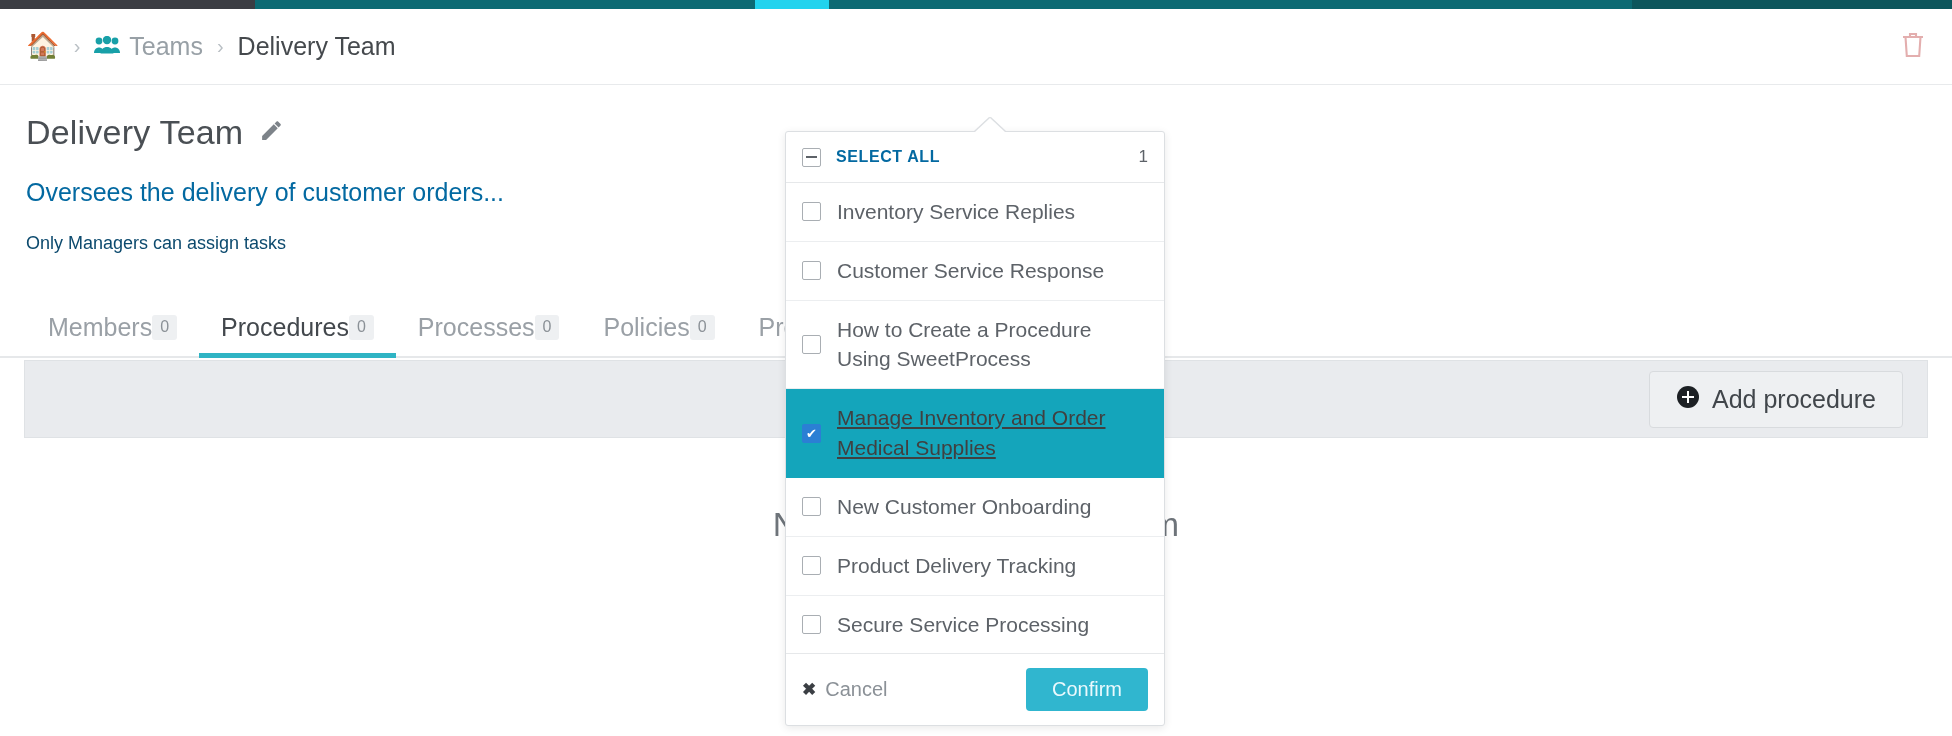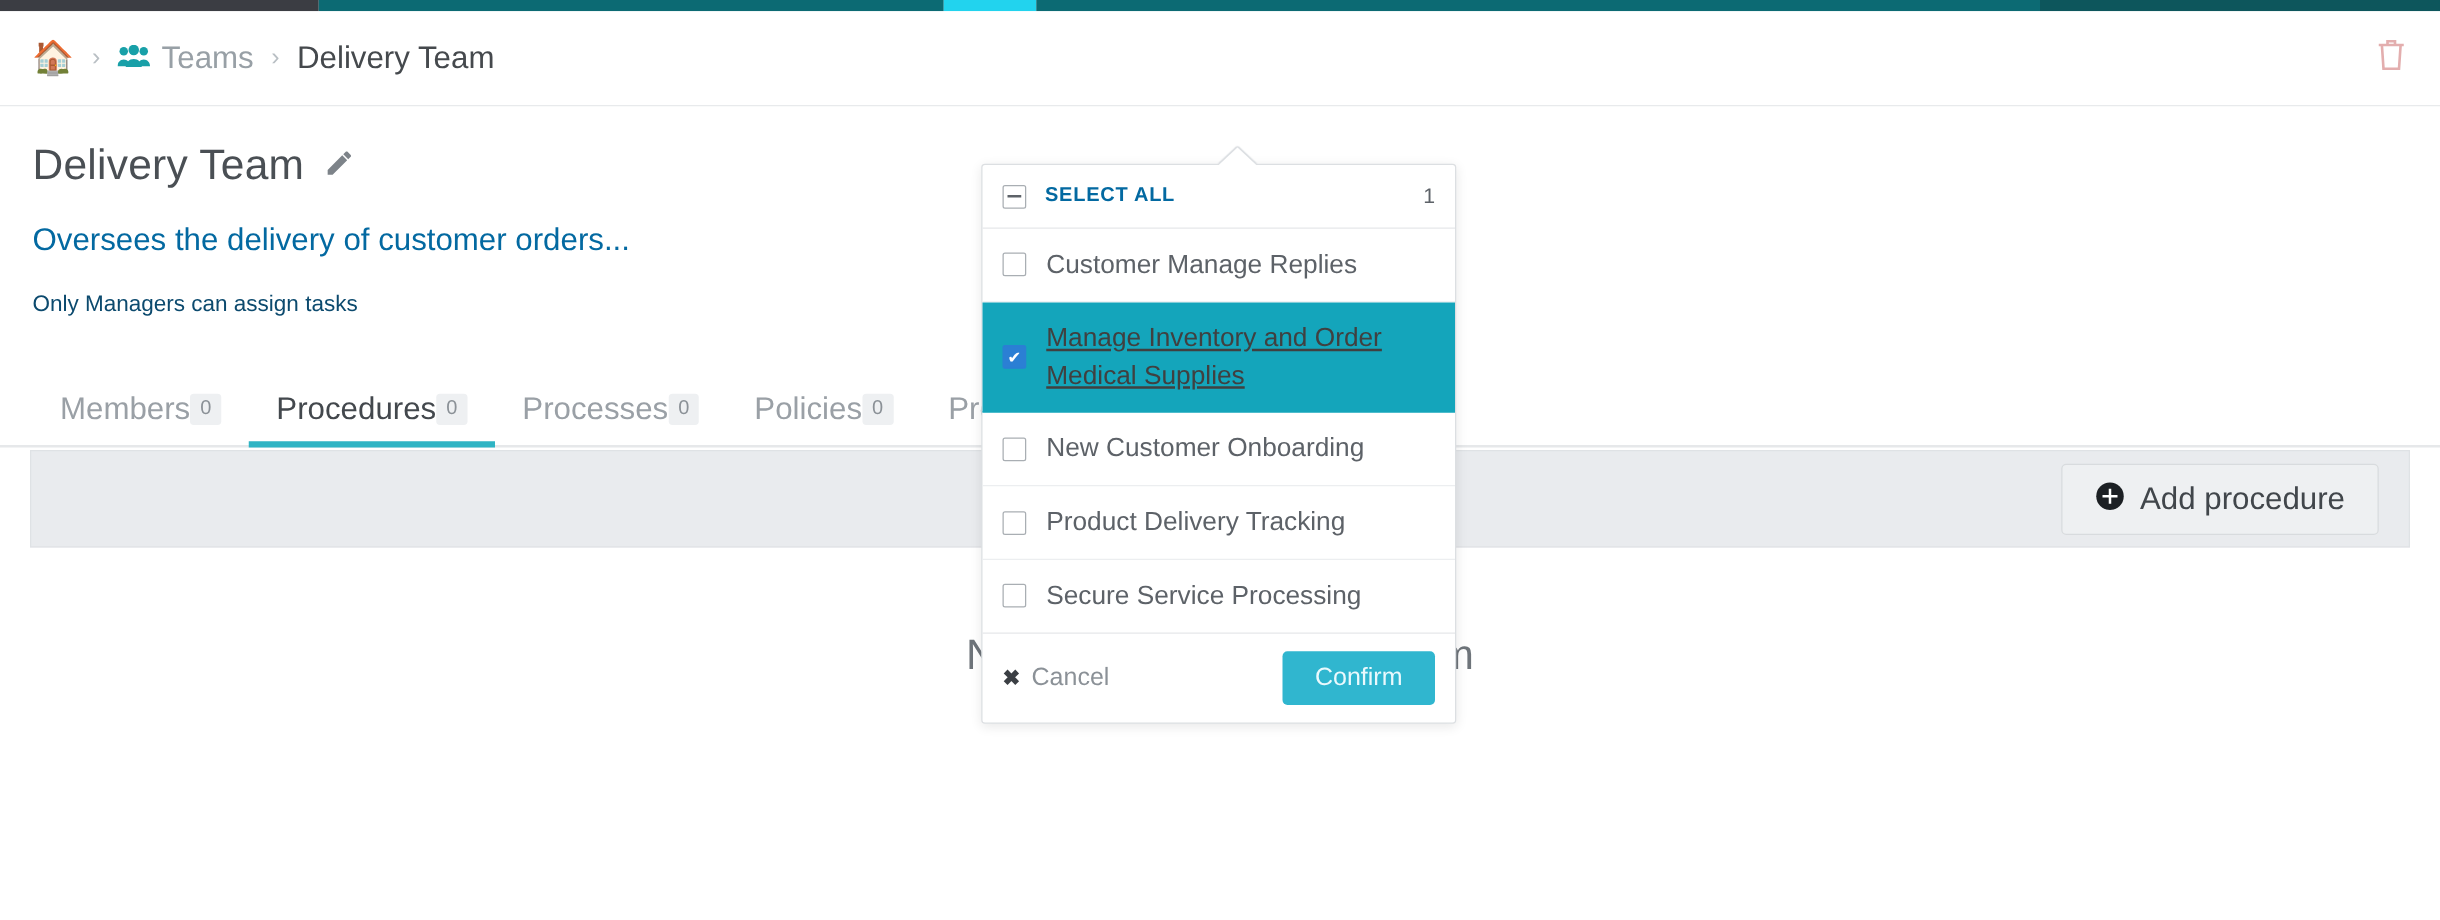"Customer Manage Replies" span.popup-item-label { text: Customer Manage -> Inventory Service }
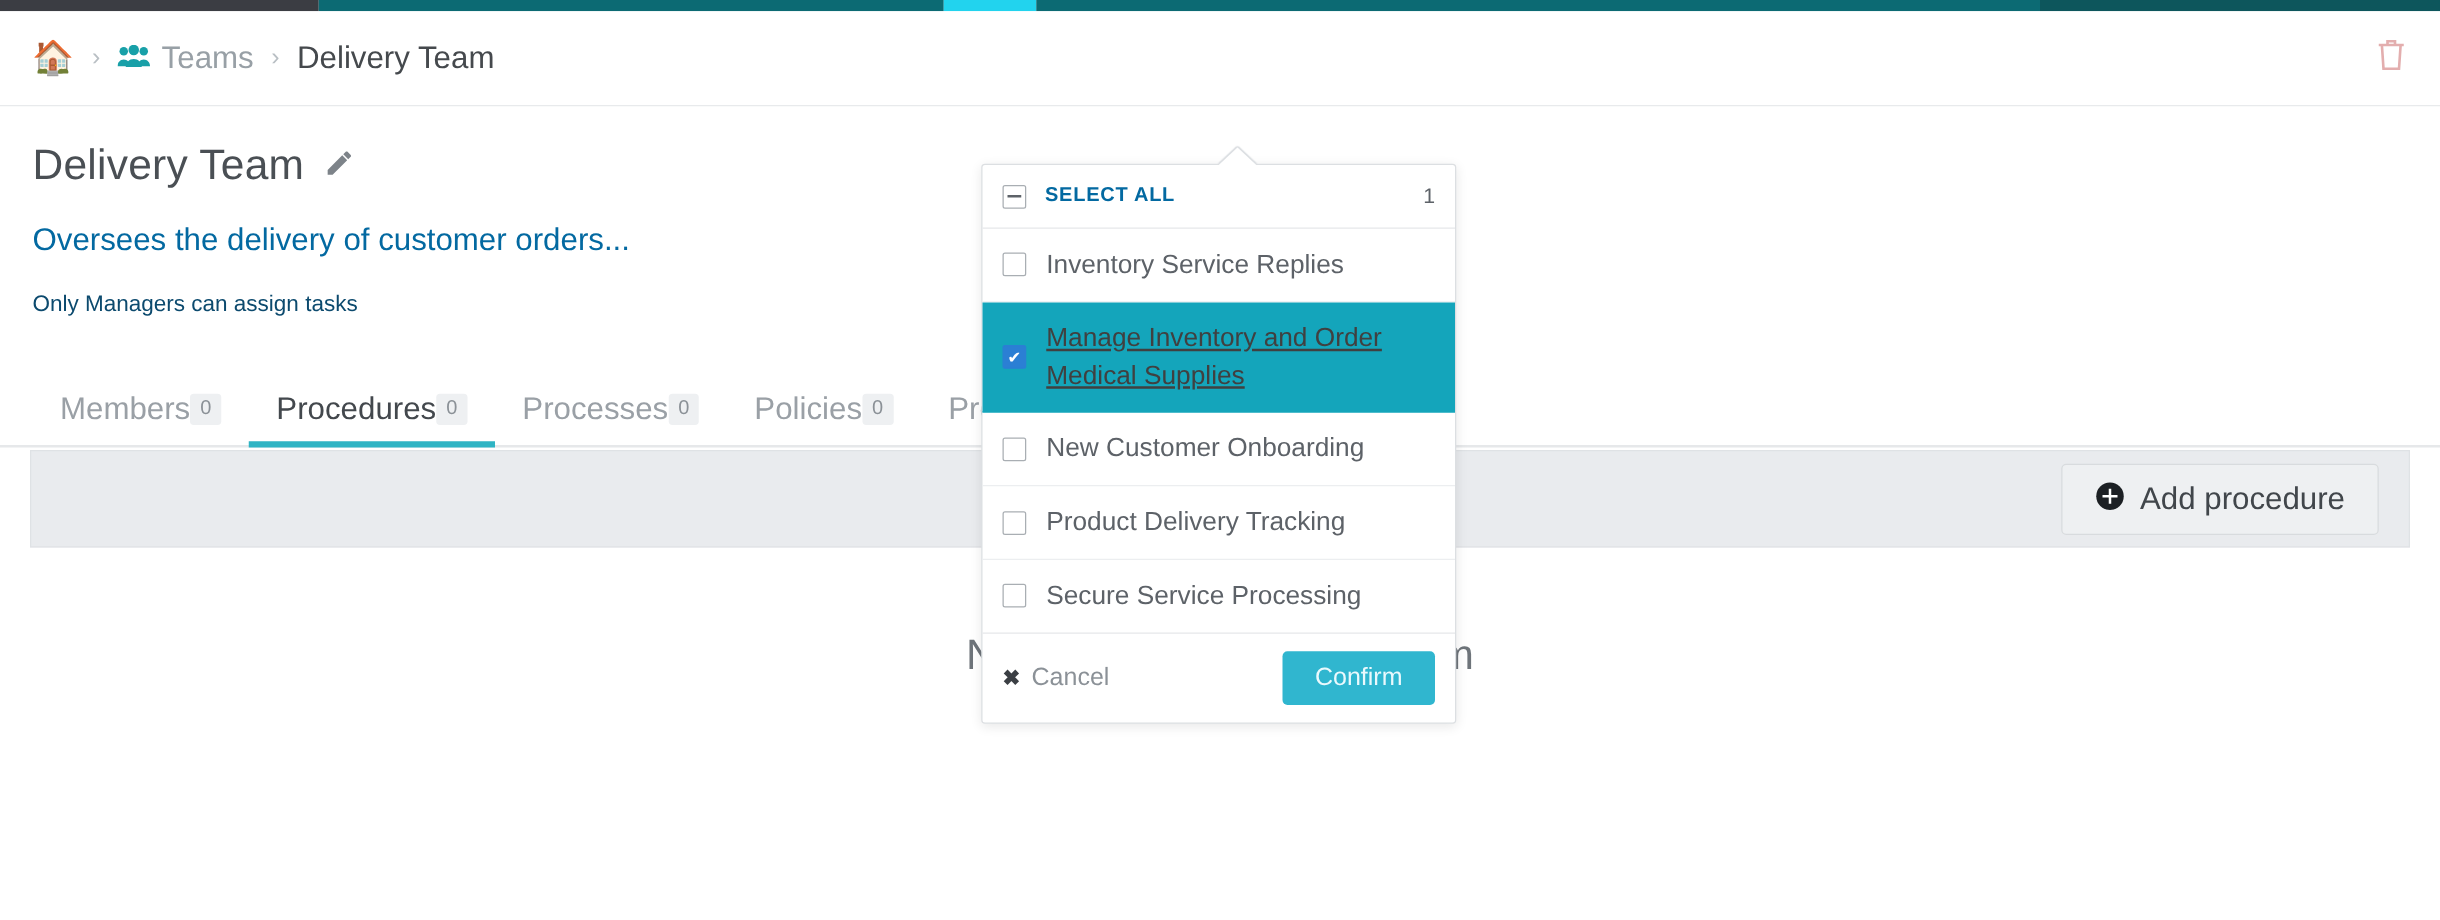"Customer Service Response" div.popup-item { html: none -> <div> <span></span> <span>Customer Service Response</span> </div> }
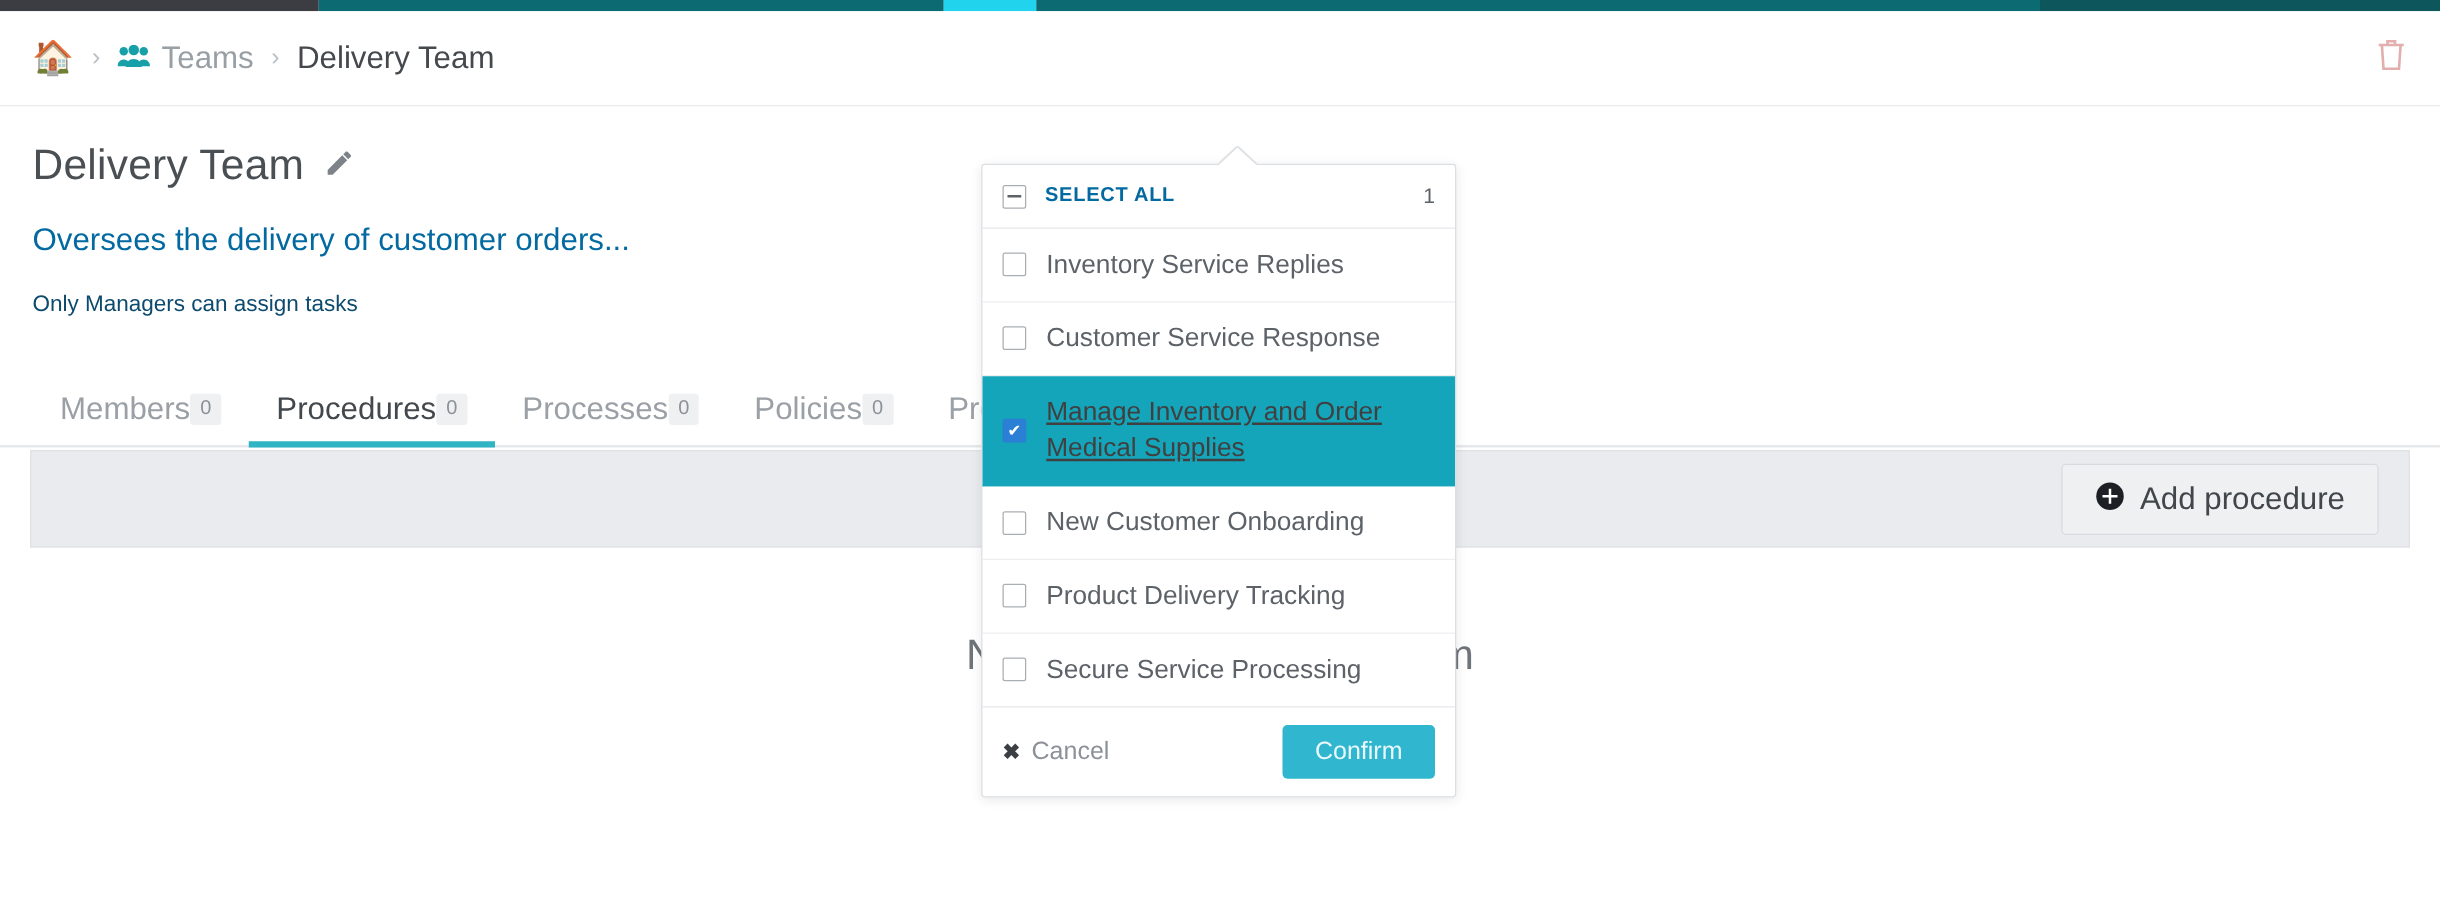"How to Create a Procedure" div.popup-item { html: none -> <div> <span></span> <span>How to Create a Procedure Using SweetProcess</span> </div> }
